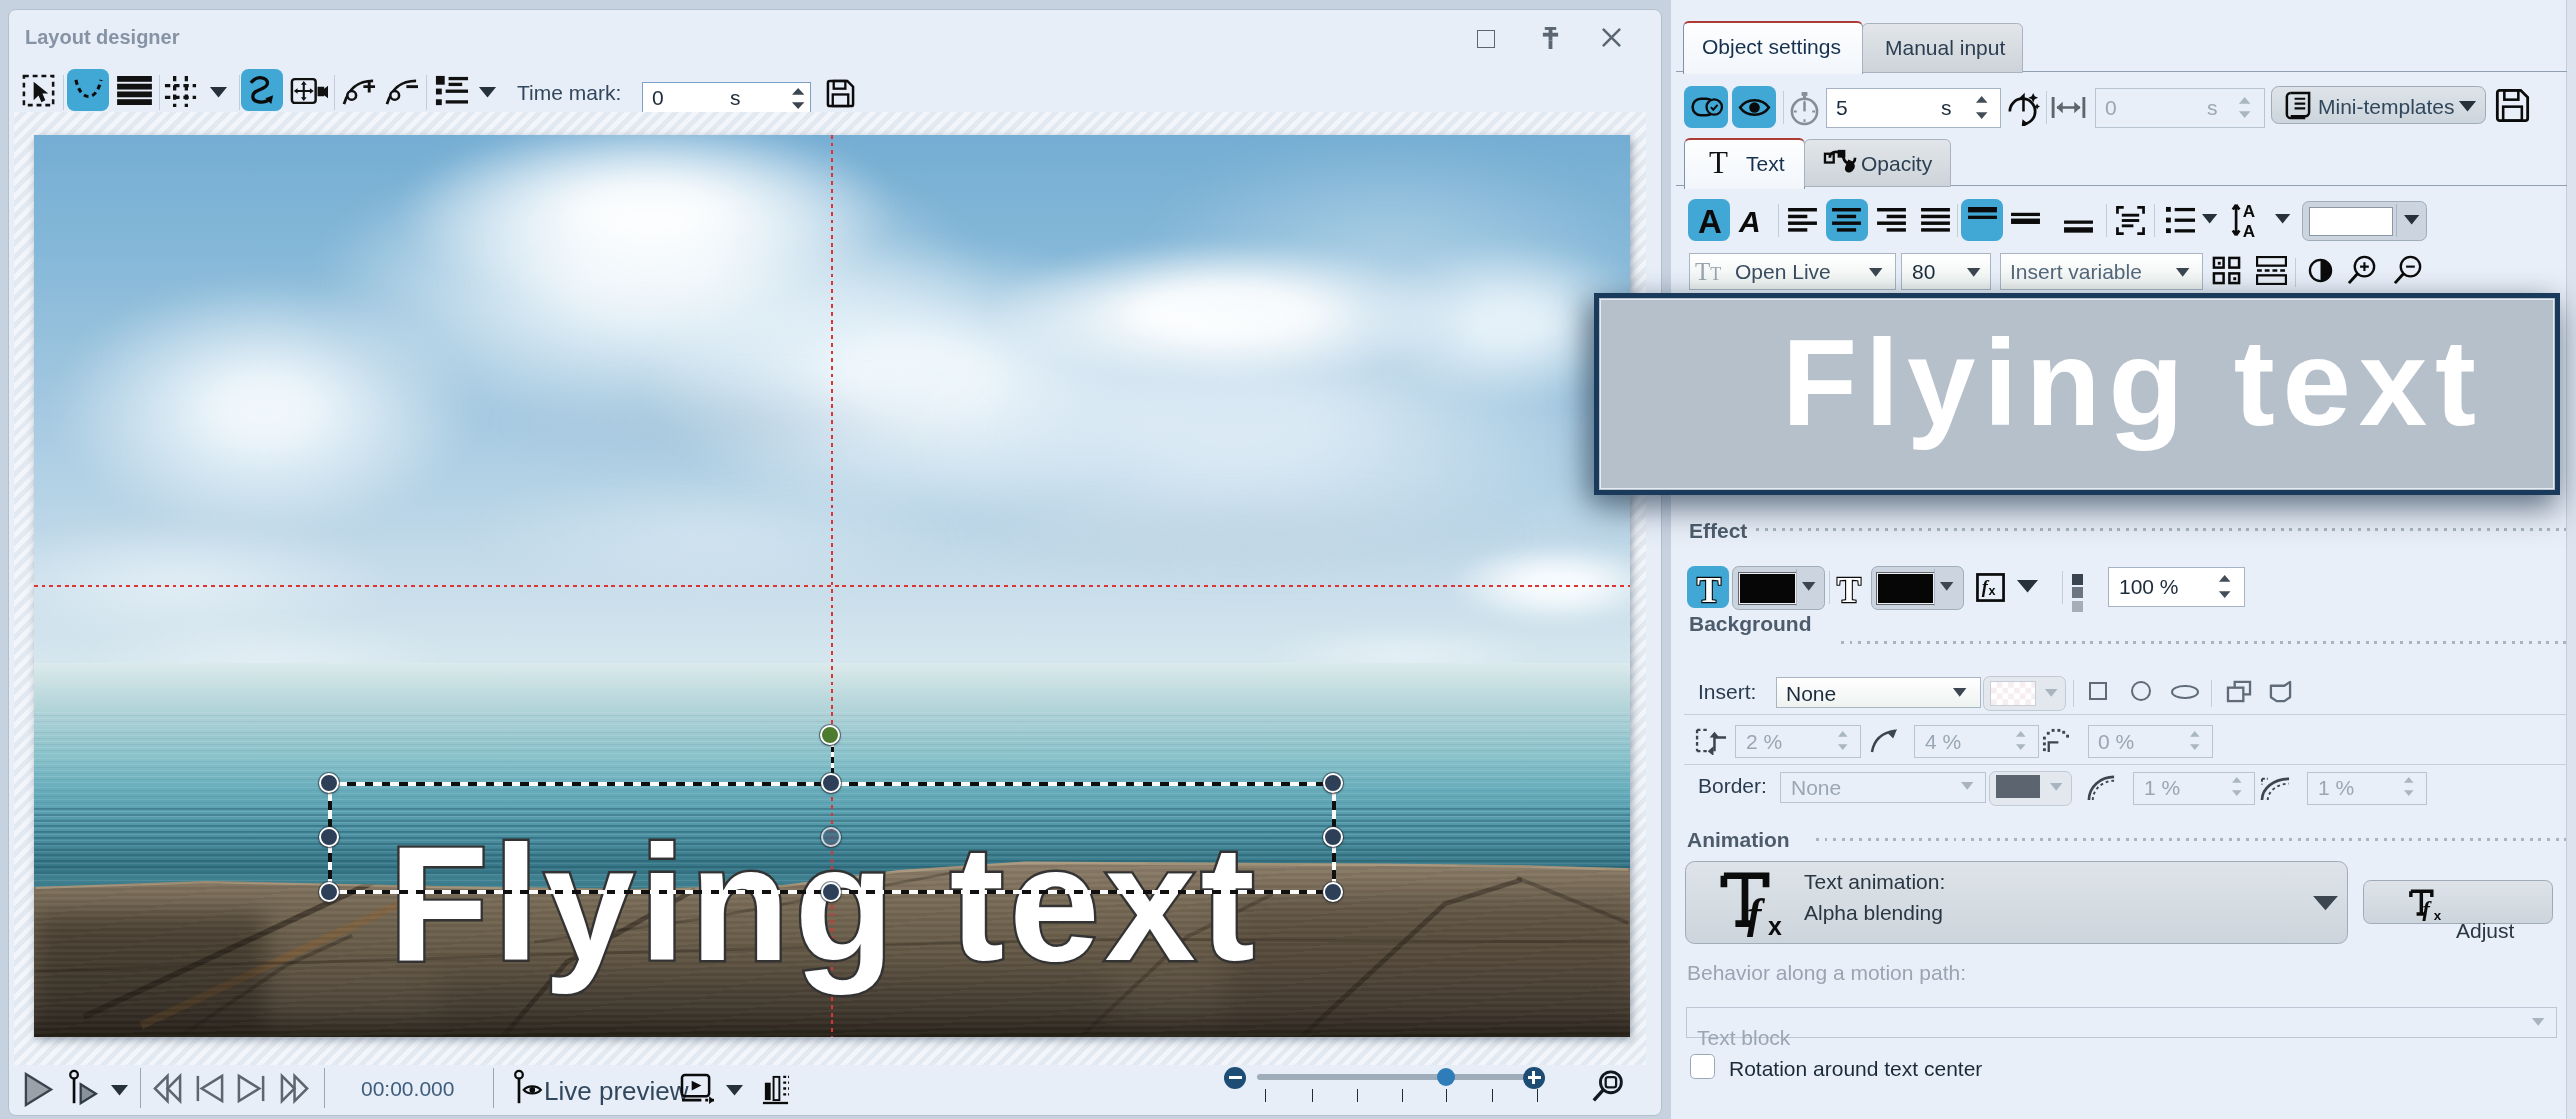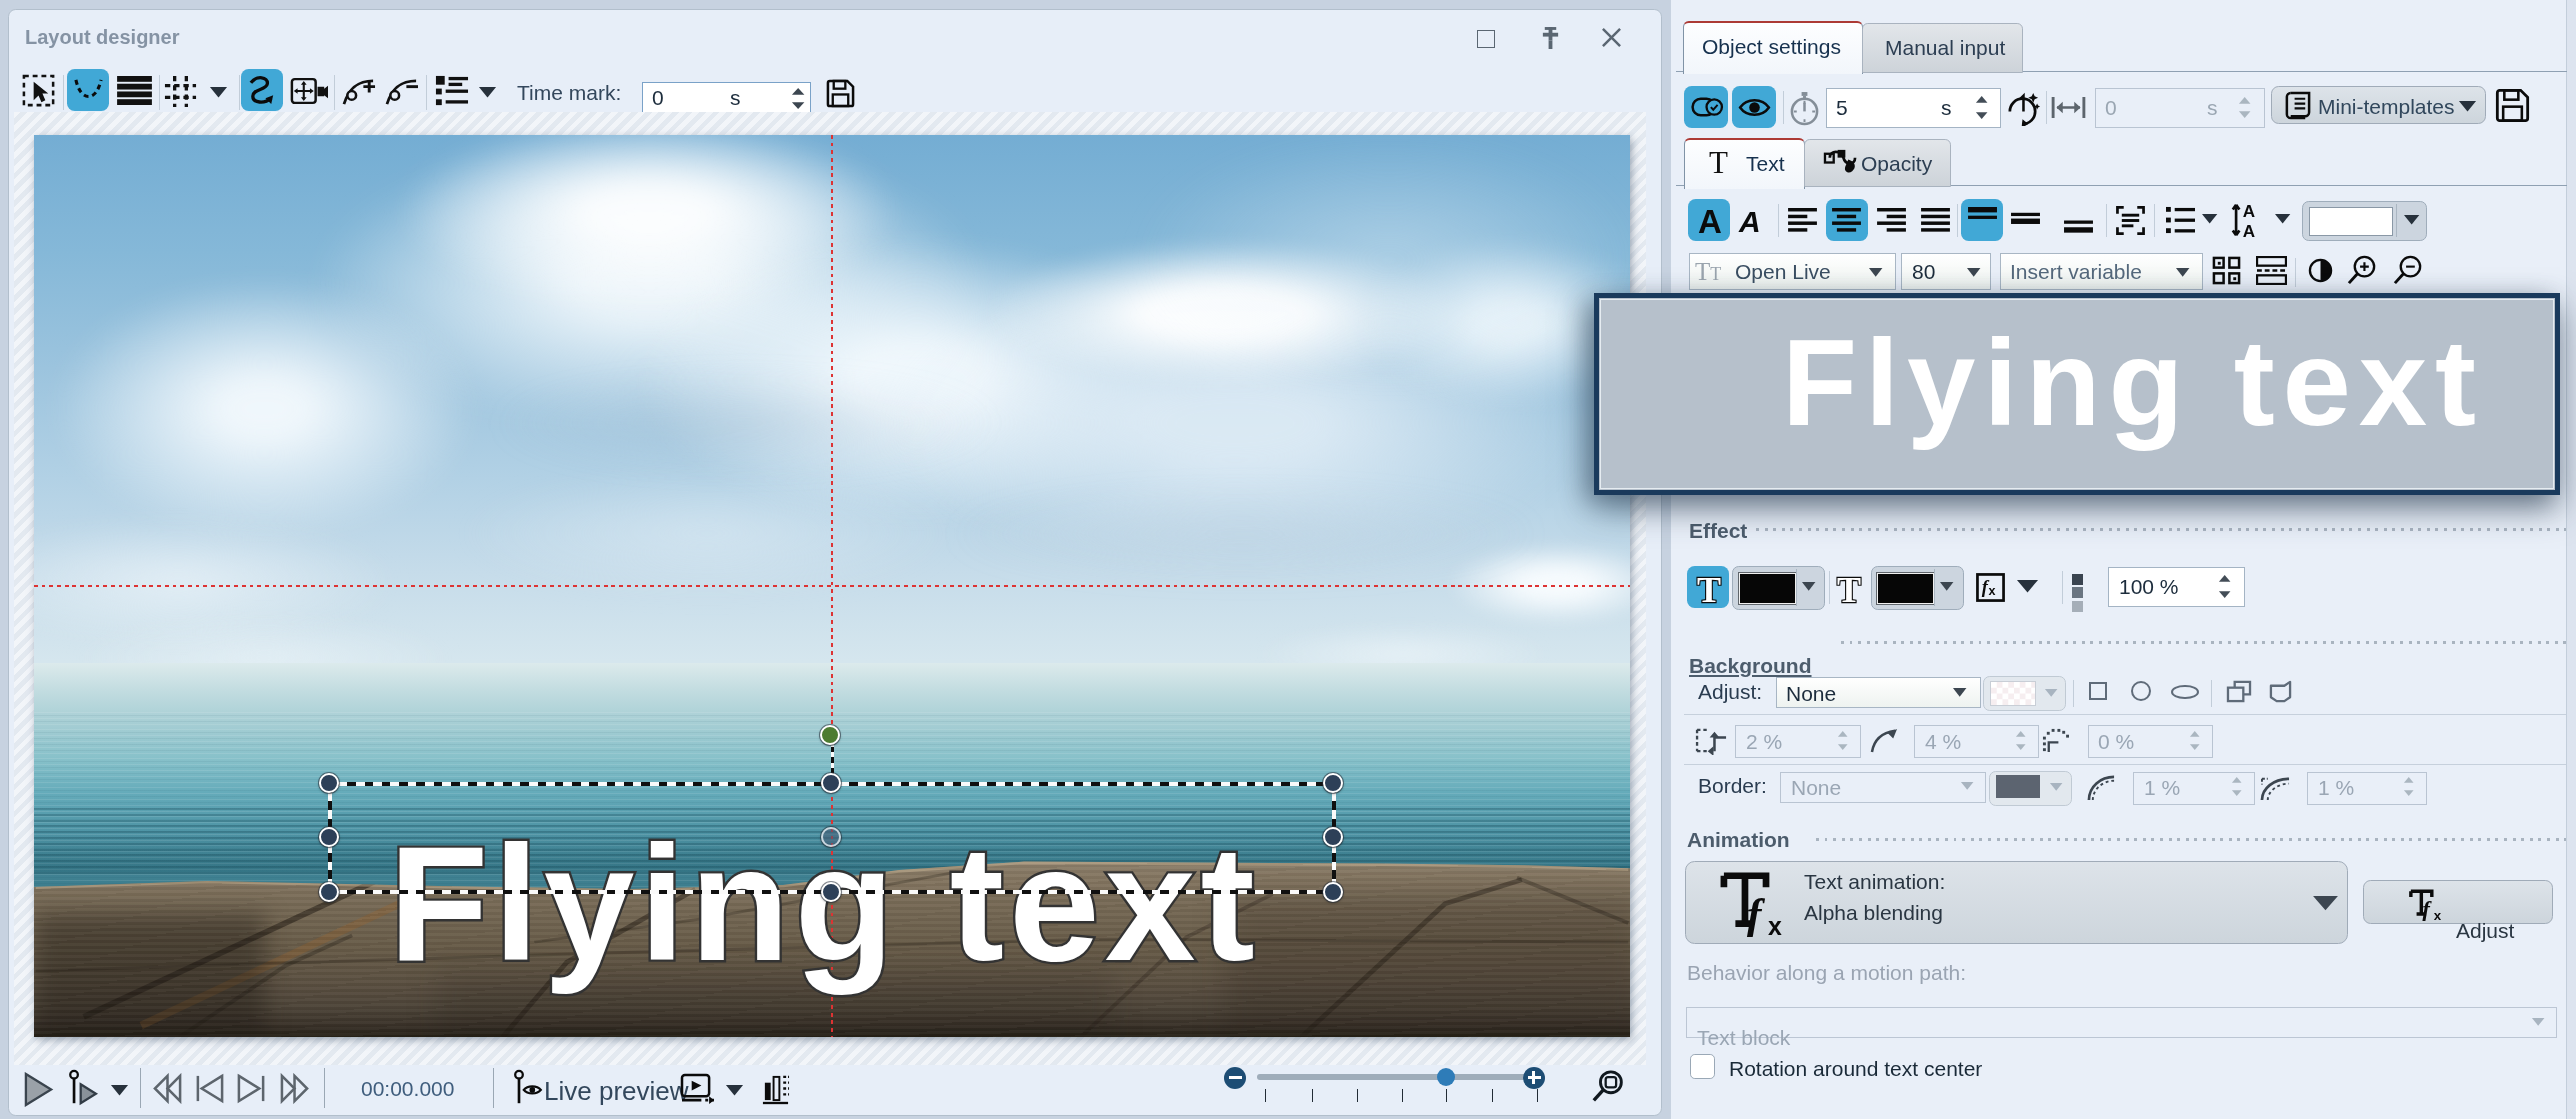"Background" div.ab { text-decoration: underline -> none; top: 654px -> 612px }
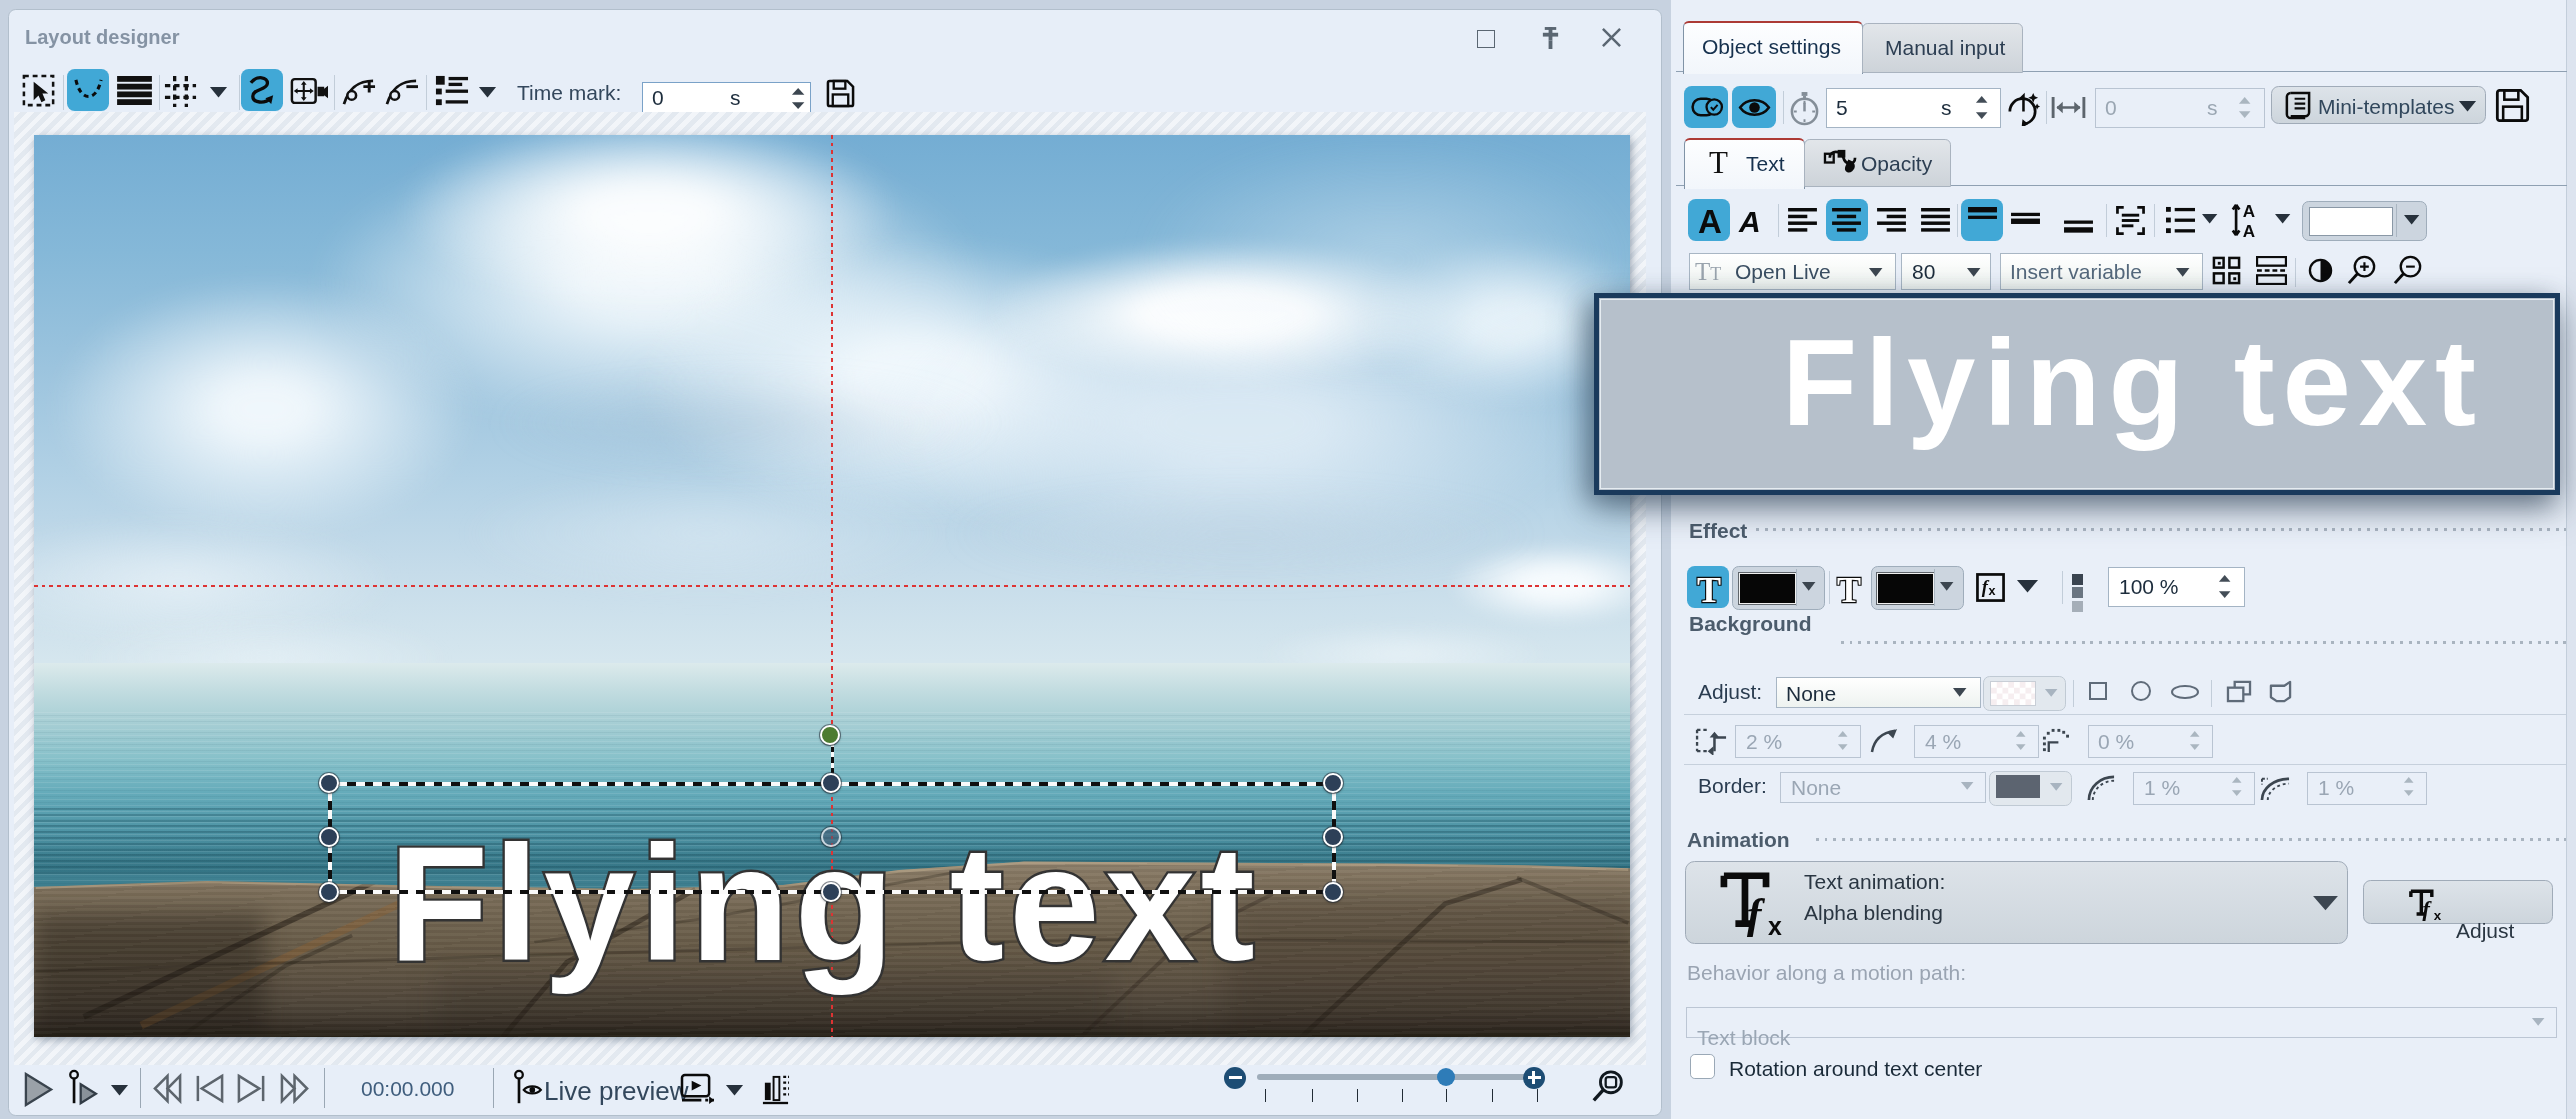"Adjust:" div.ab { text: Adjust -> Insert }
